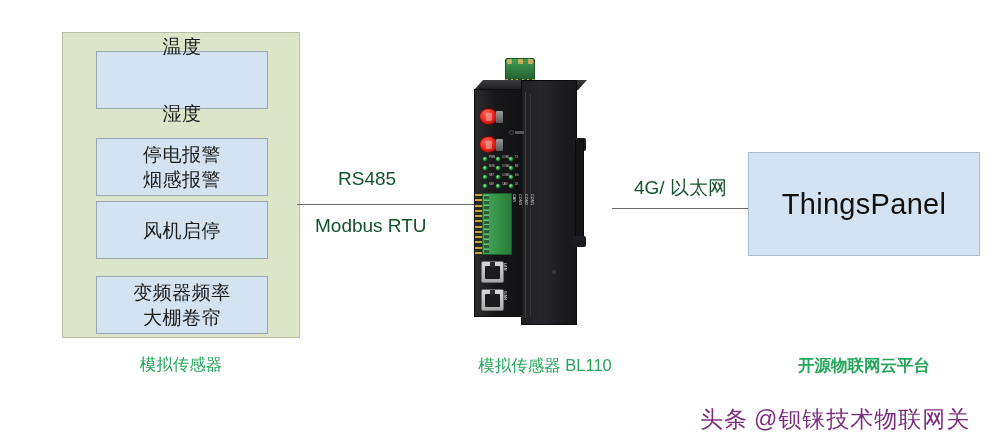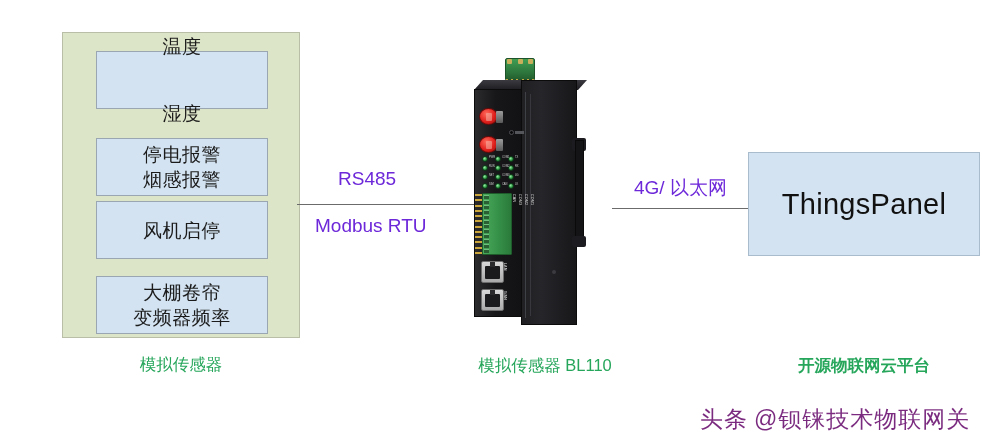"RS485" .link-label { color: #6d28d9 -> #14532d }
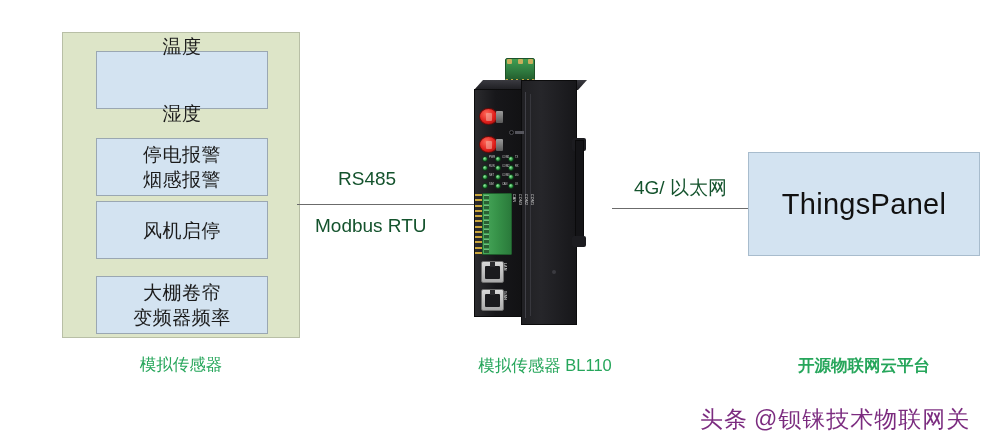"大棚卷帘" span { order: before "变频器频率" -> after "变频器频率" }
